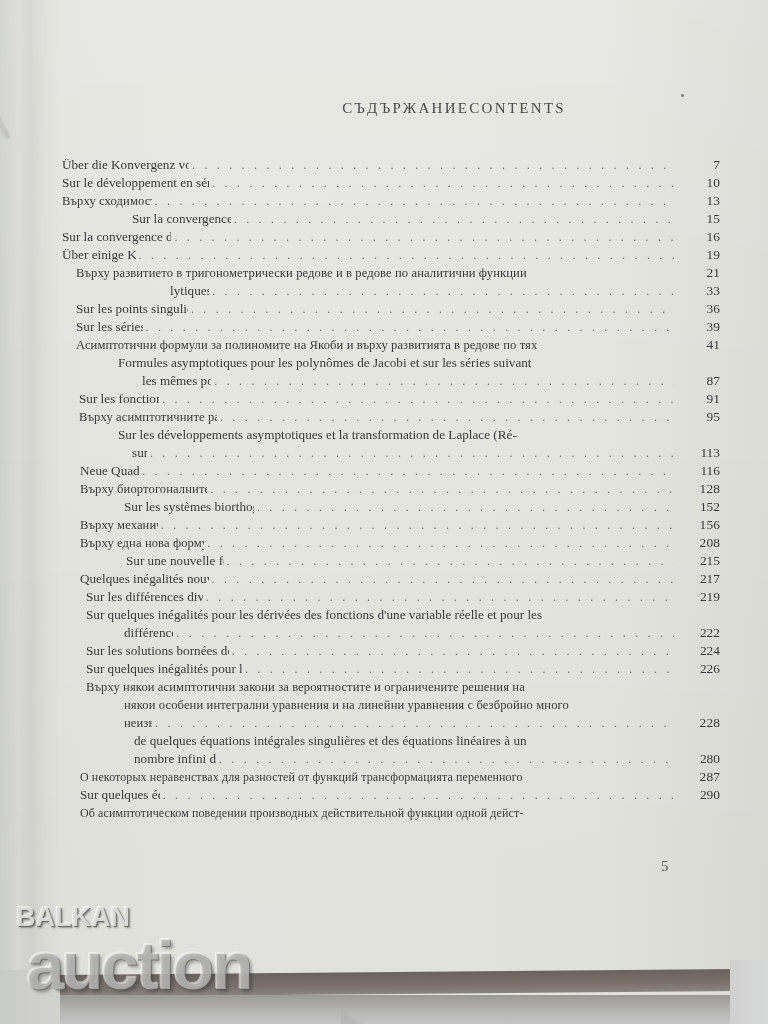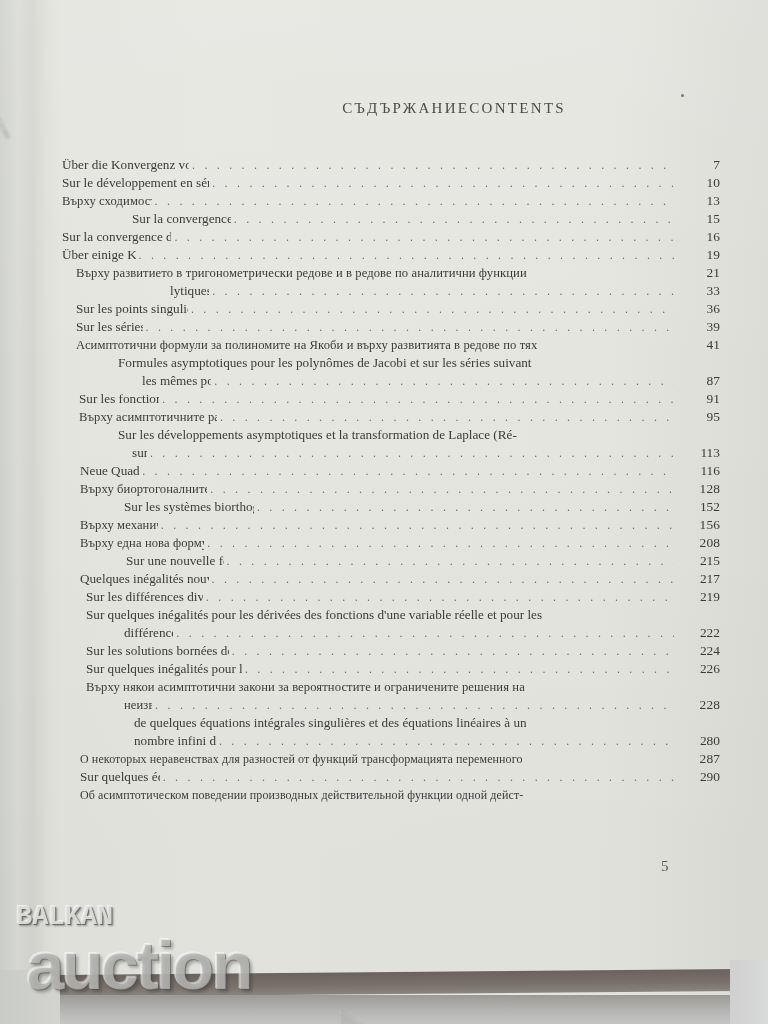"някои особени интегрални уравнения и" div.entry { html: none -> <div> <span>някои особени интегрални уравнения и на линейни уравнения с безбройно много</span> <span></span> <span></span> </div> }
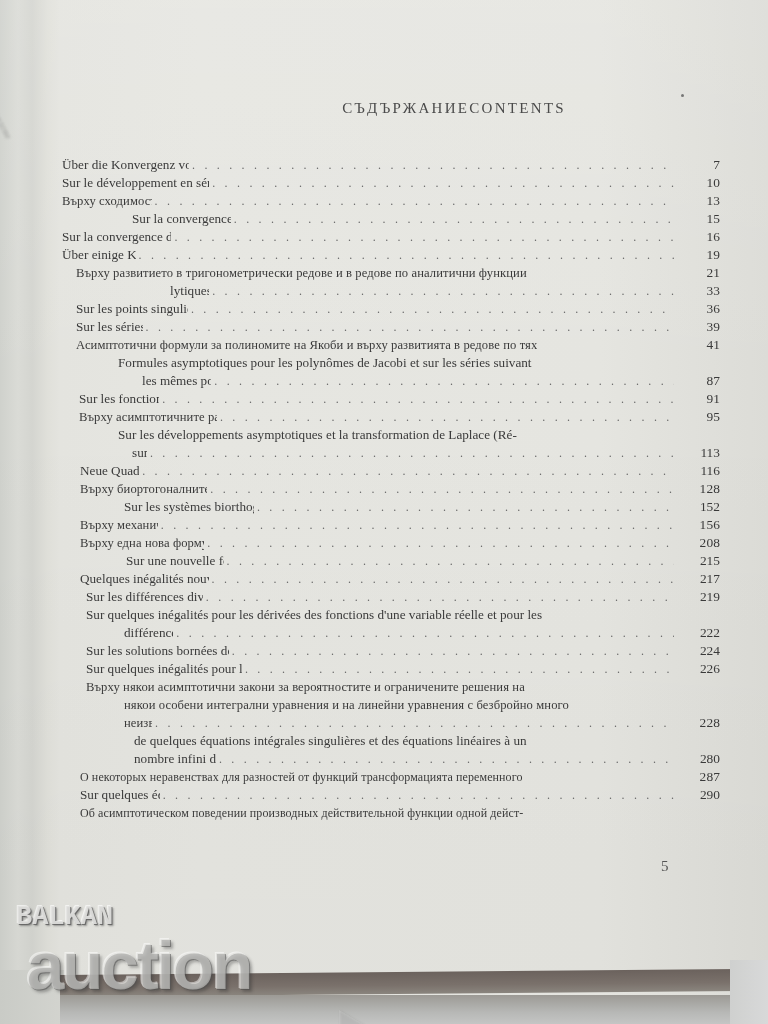"BALKAN" .wm-balkan { font-family: Liberation Mono, monospace -> Liberation Sans, sans-serif }
